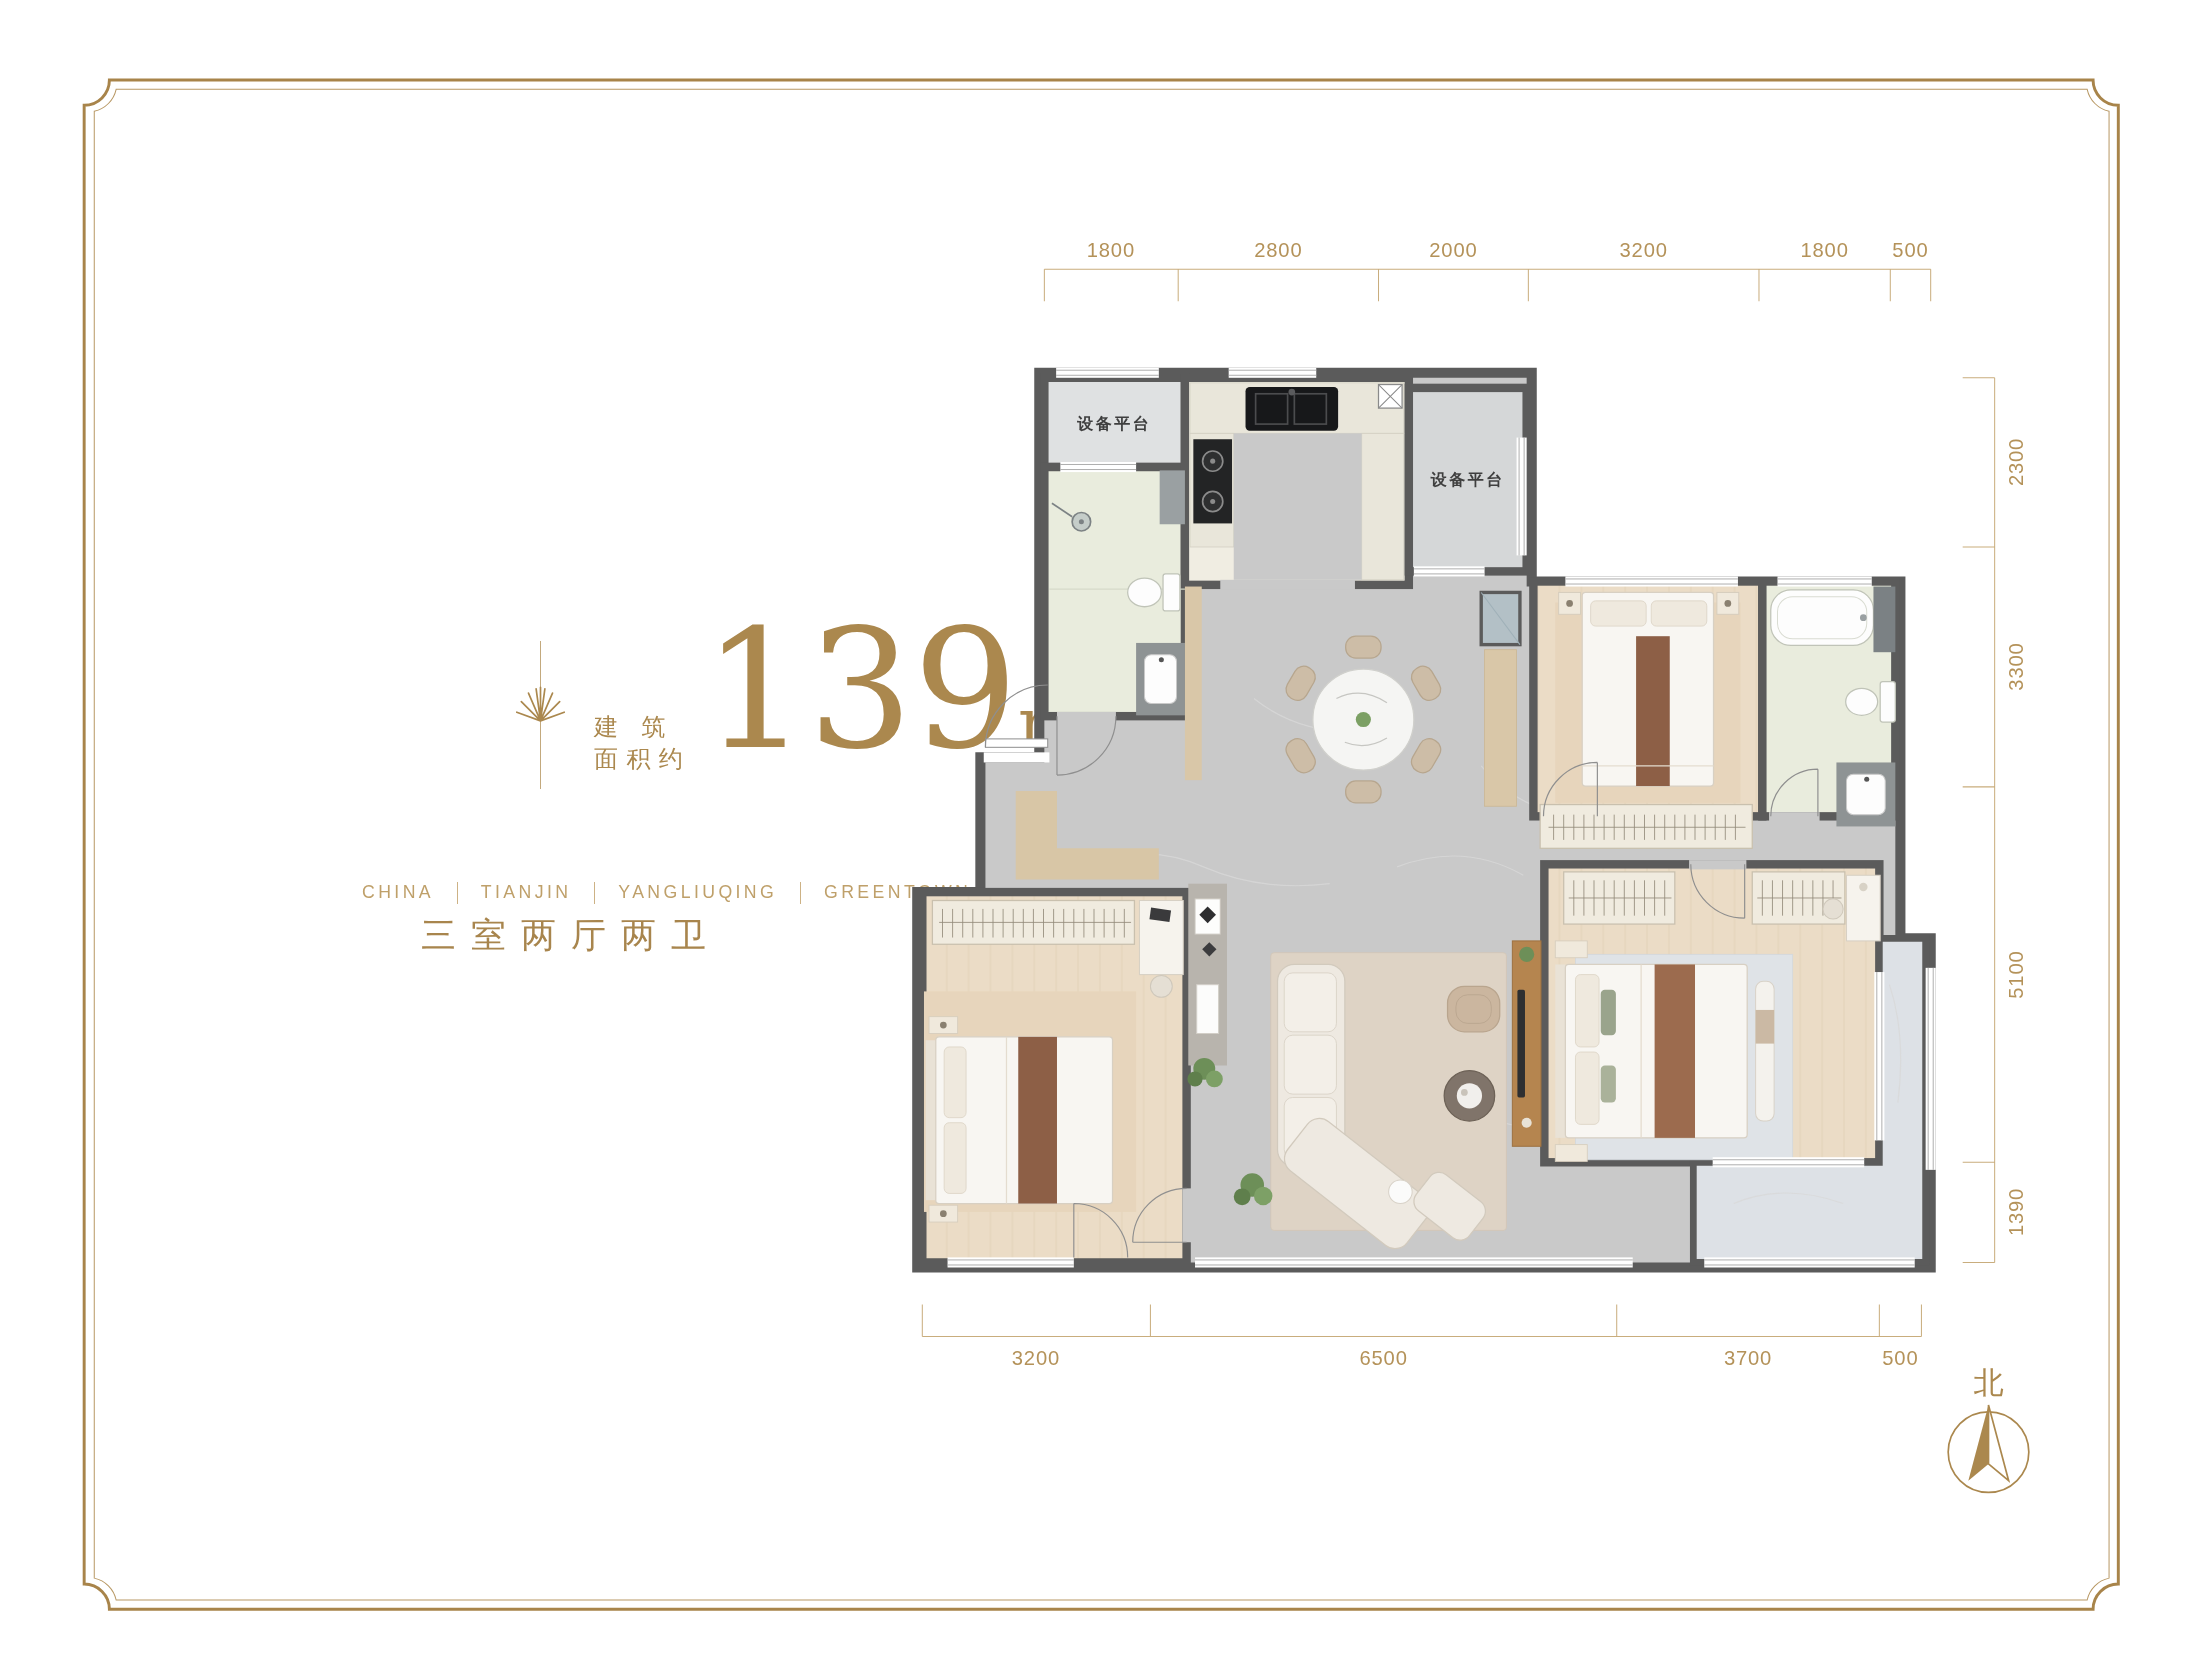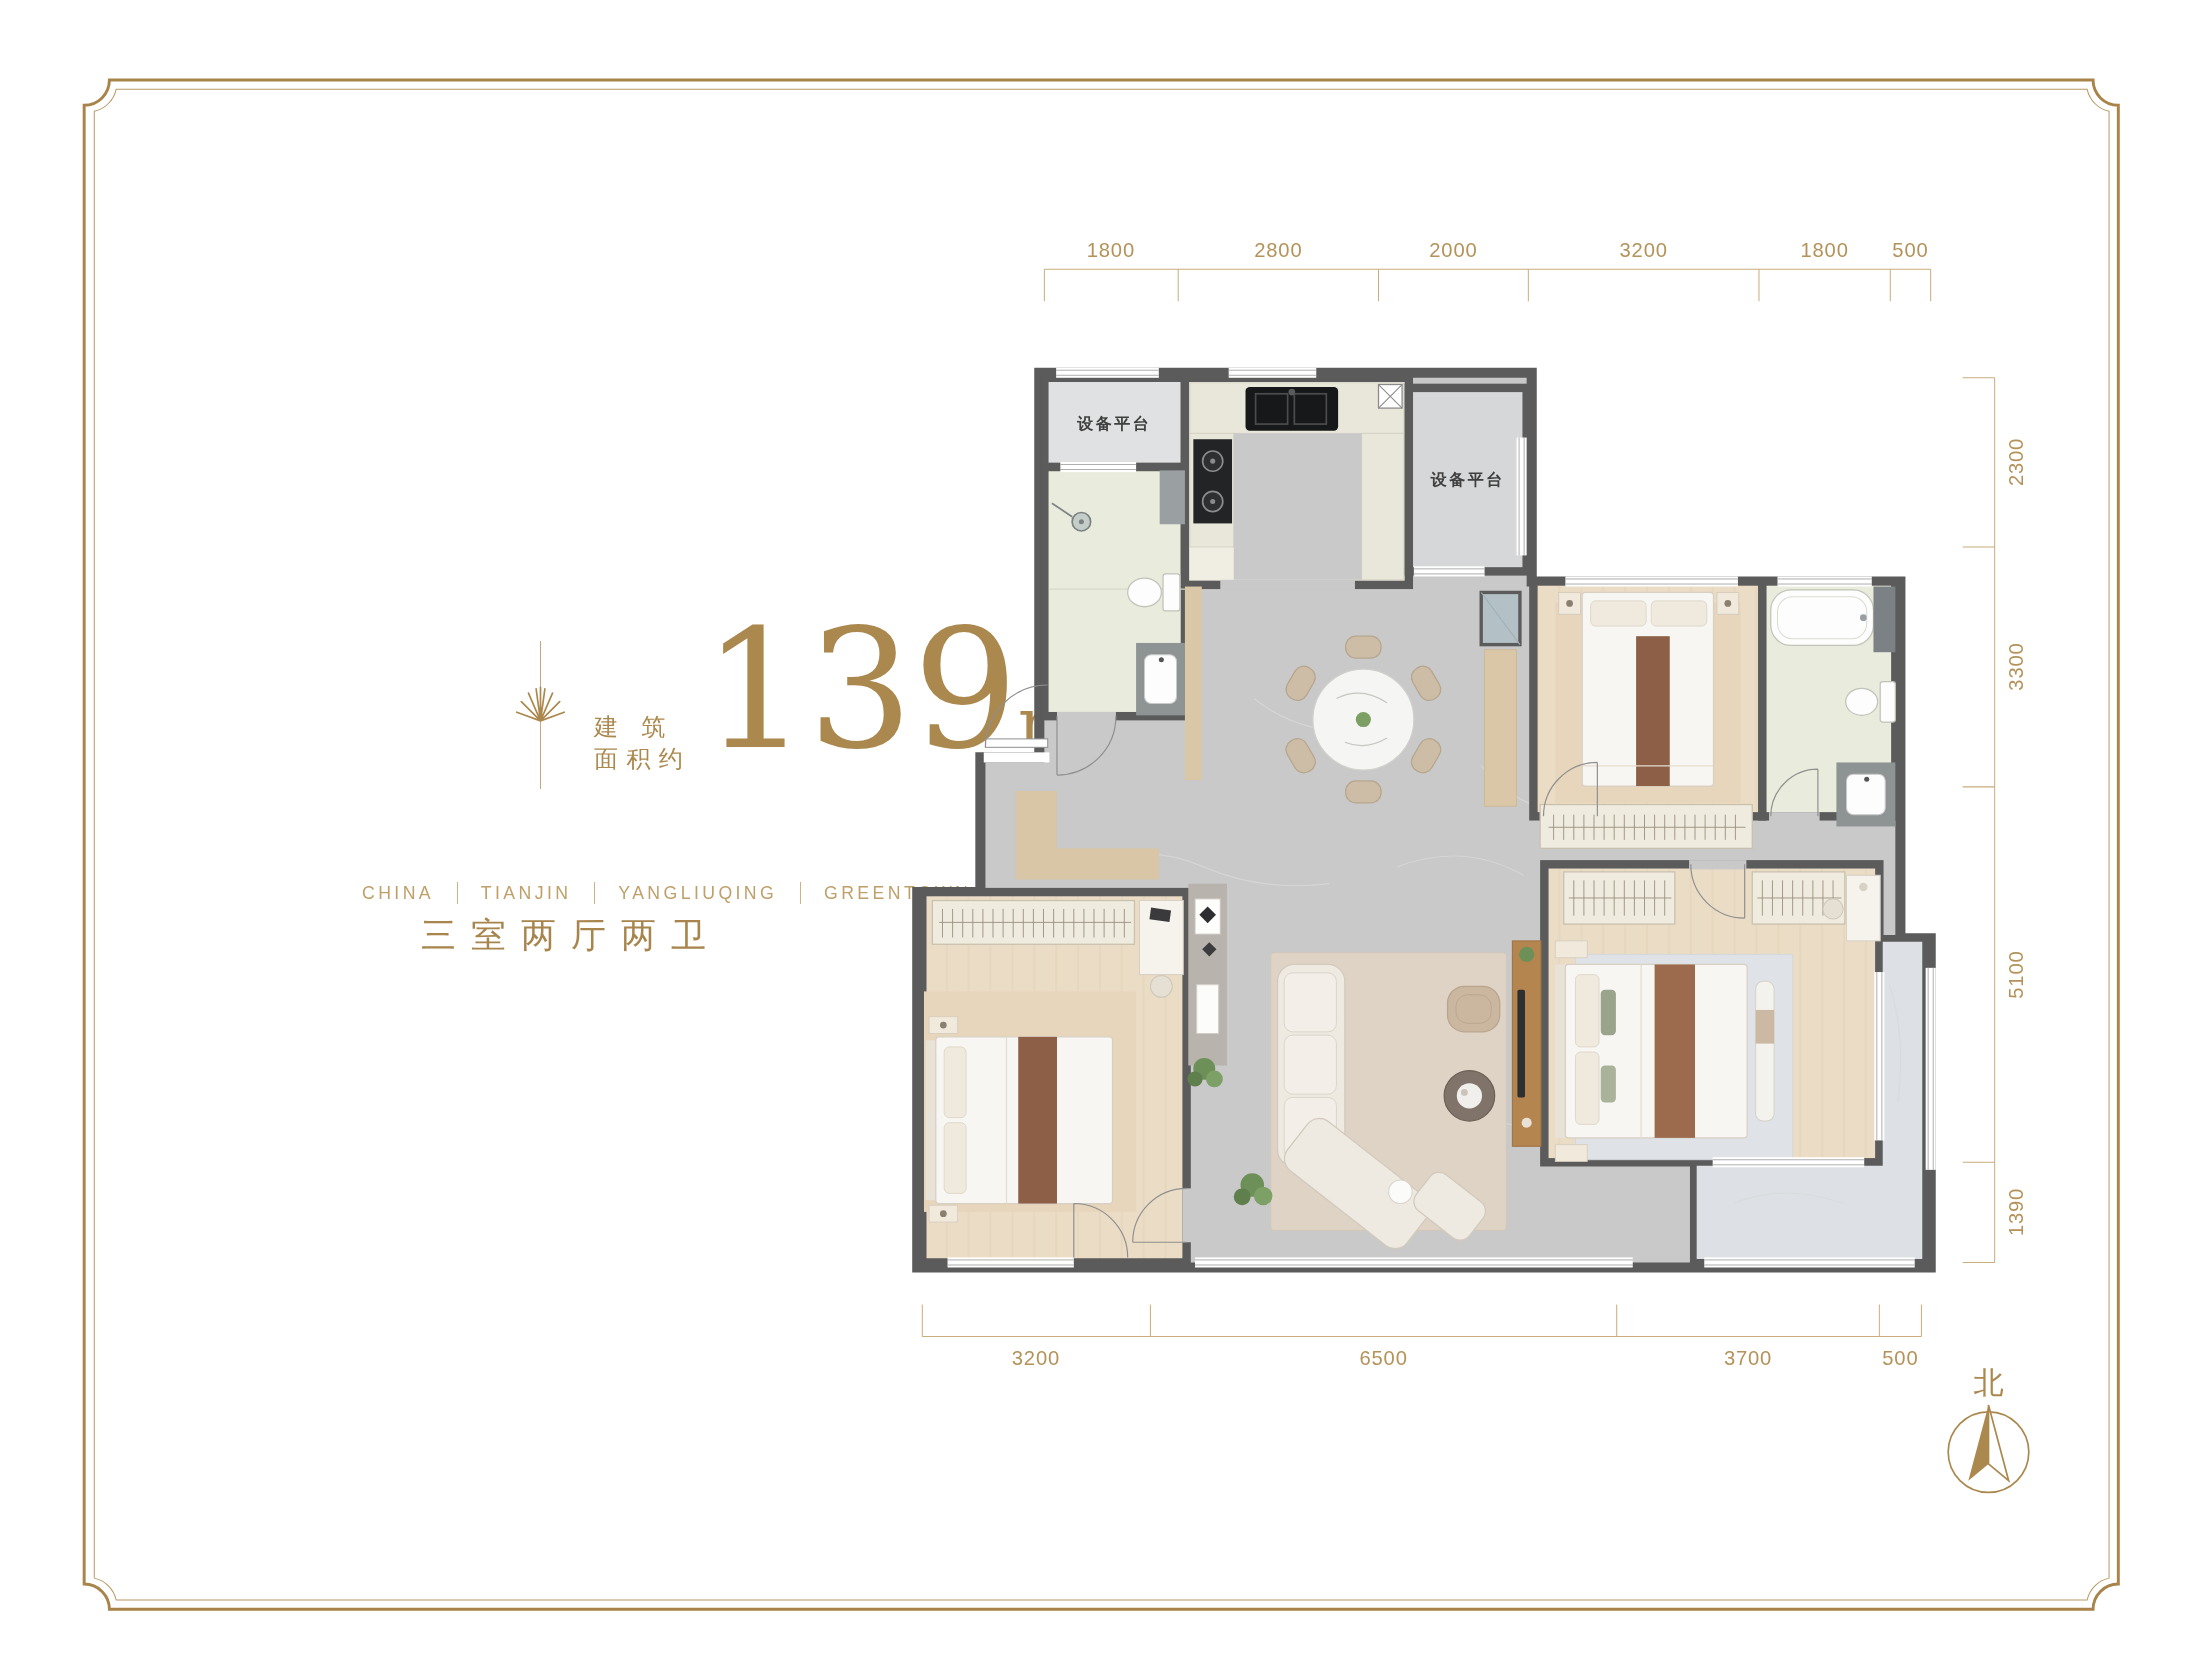"CHINA" .tagline { align-items: center -> flex-start }
